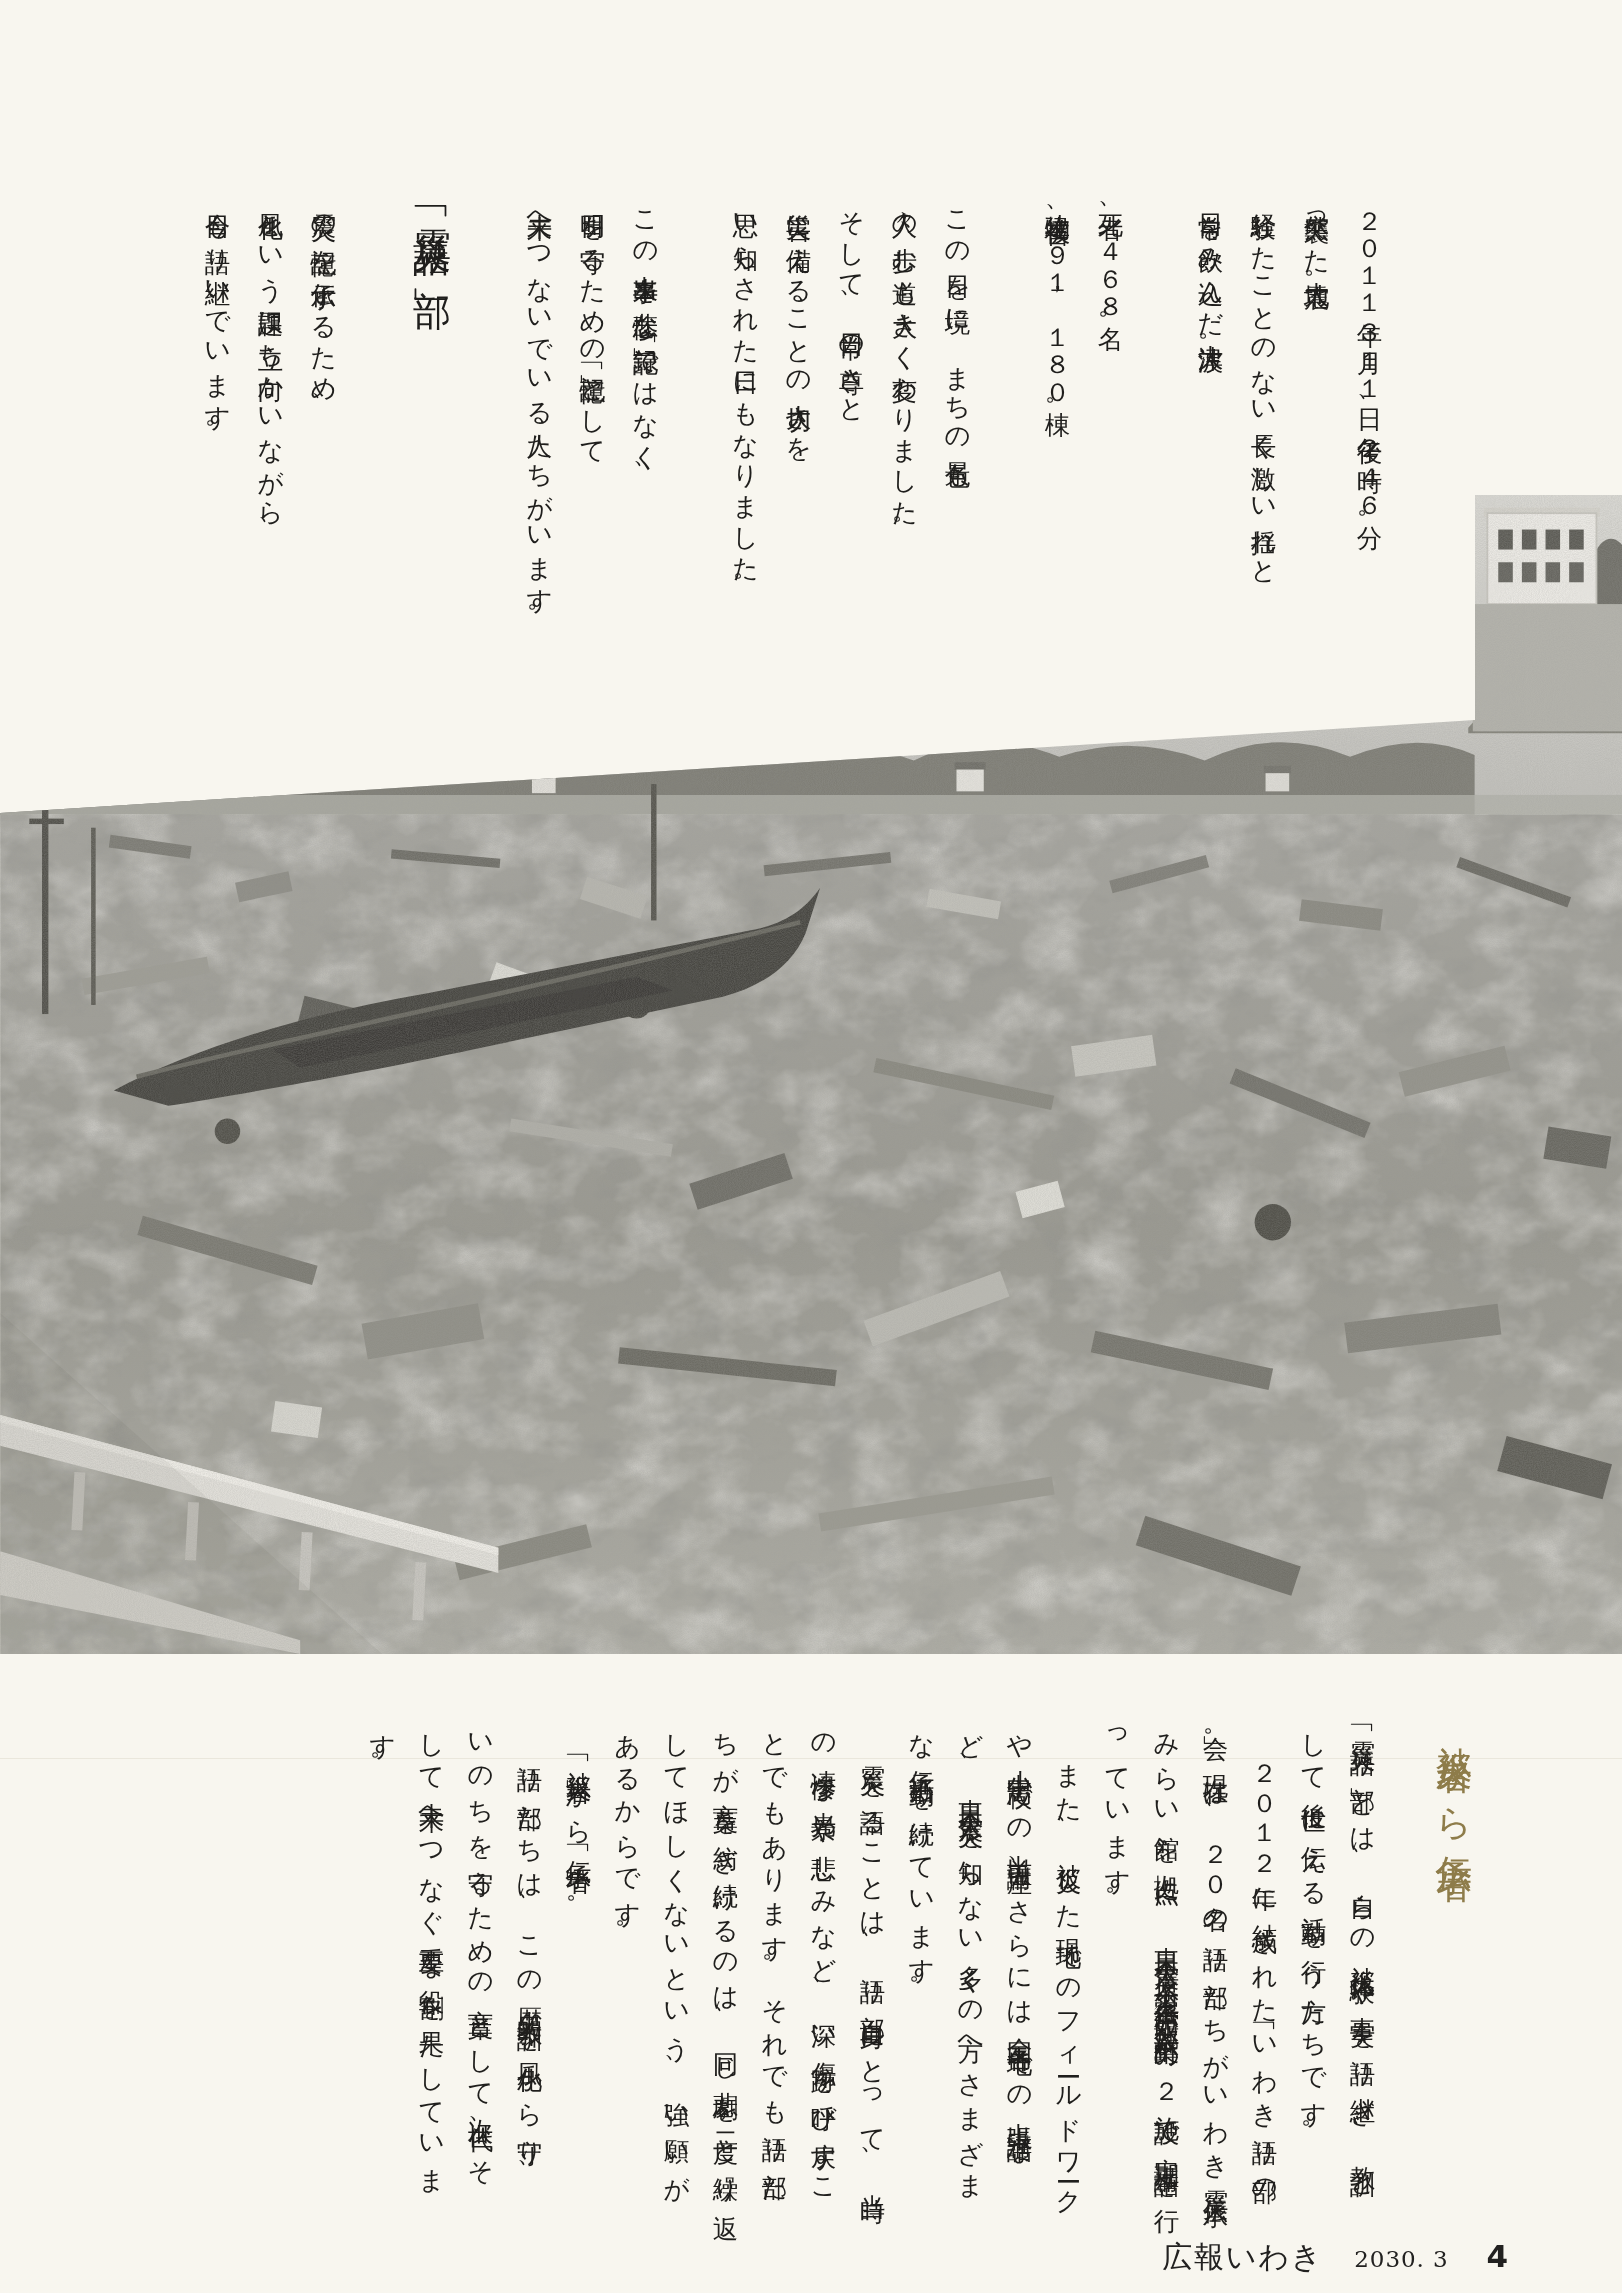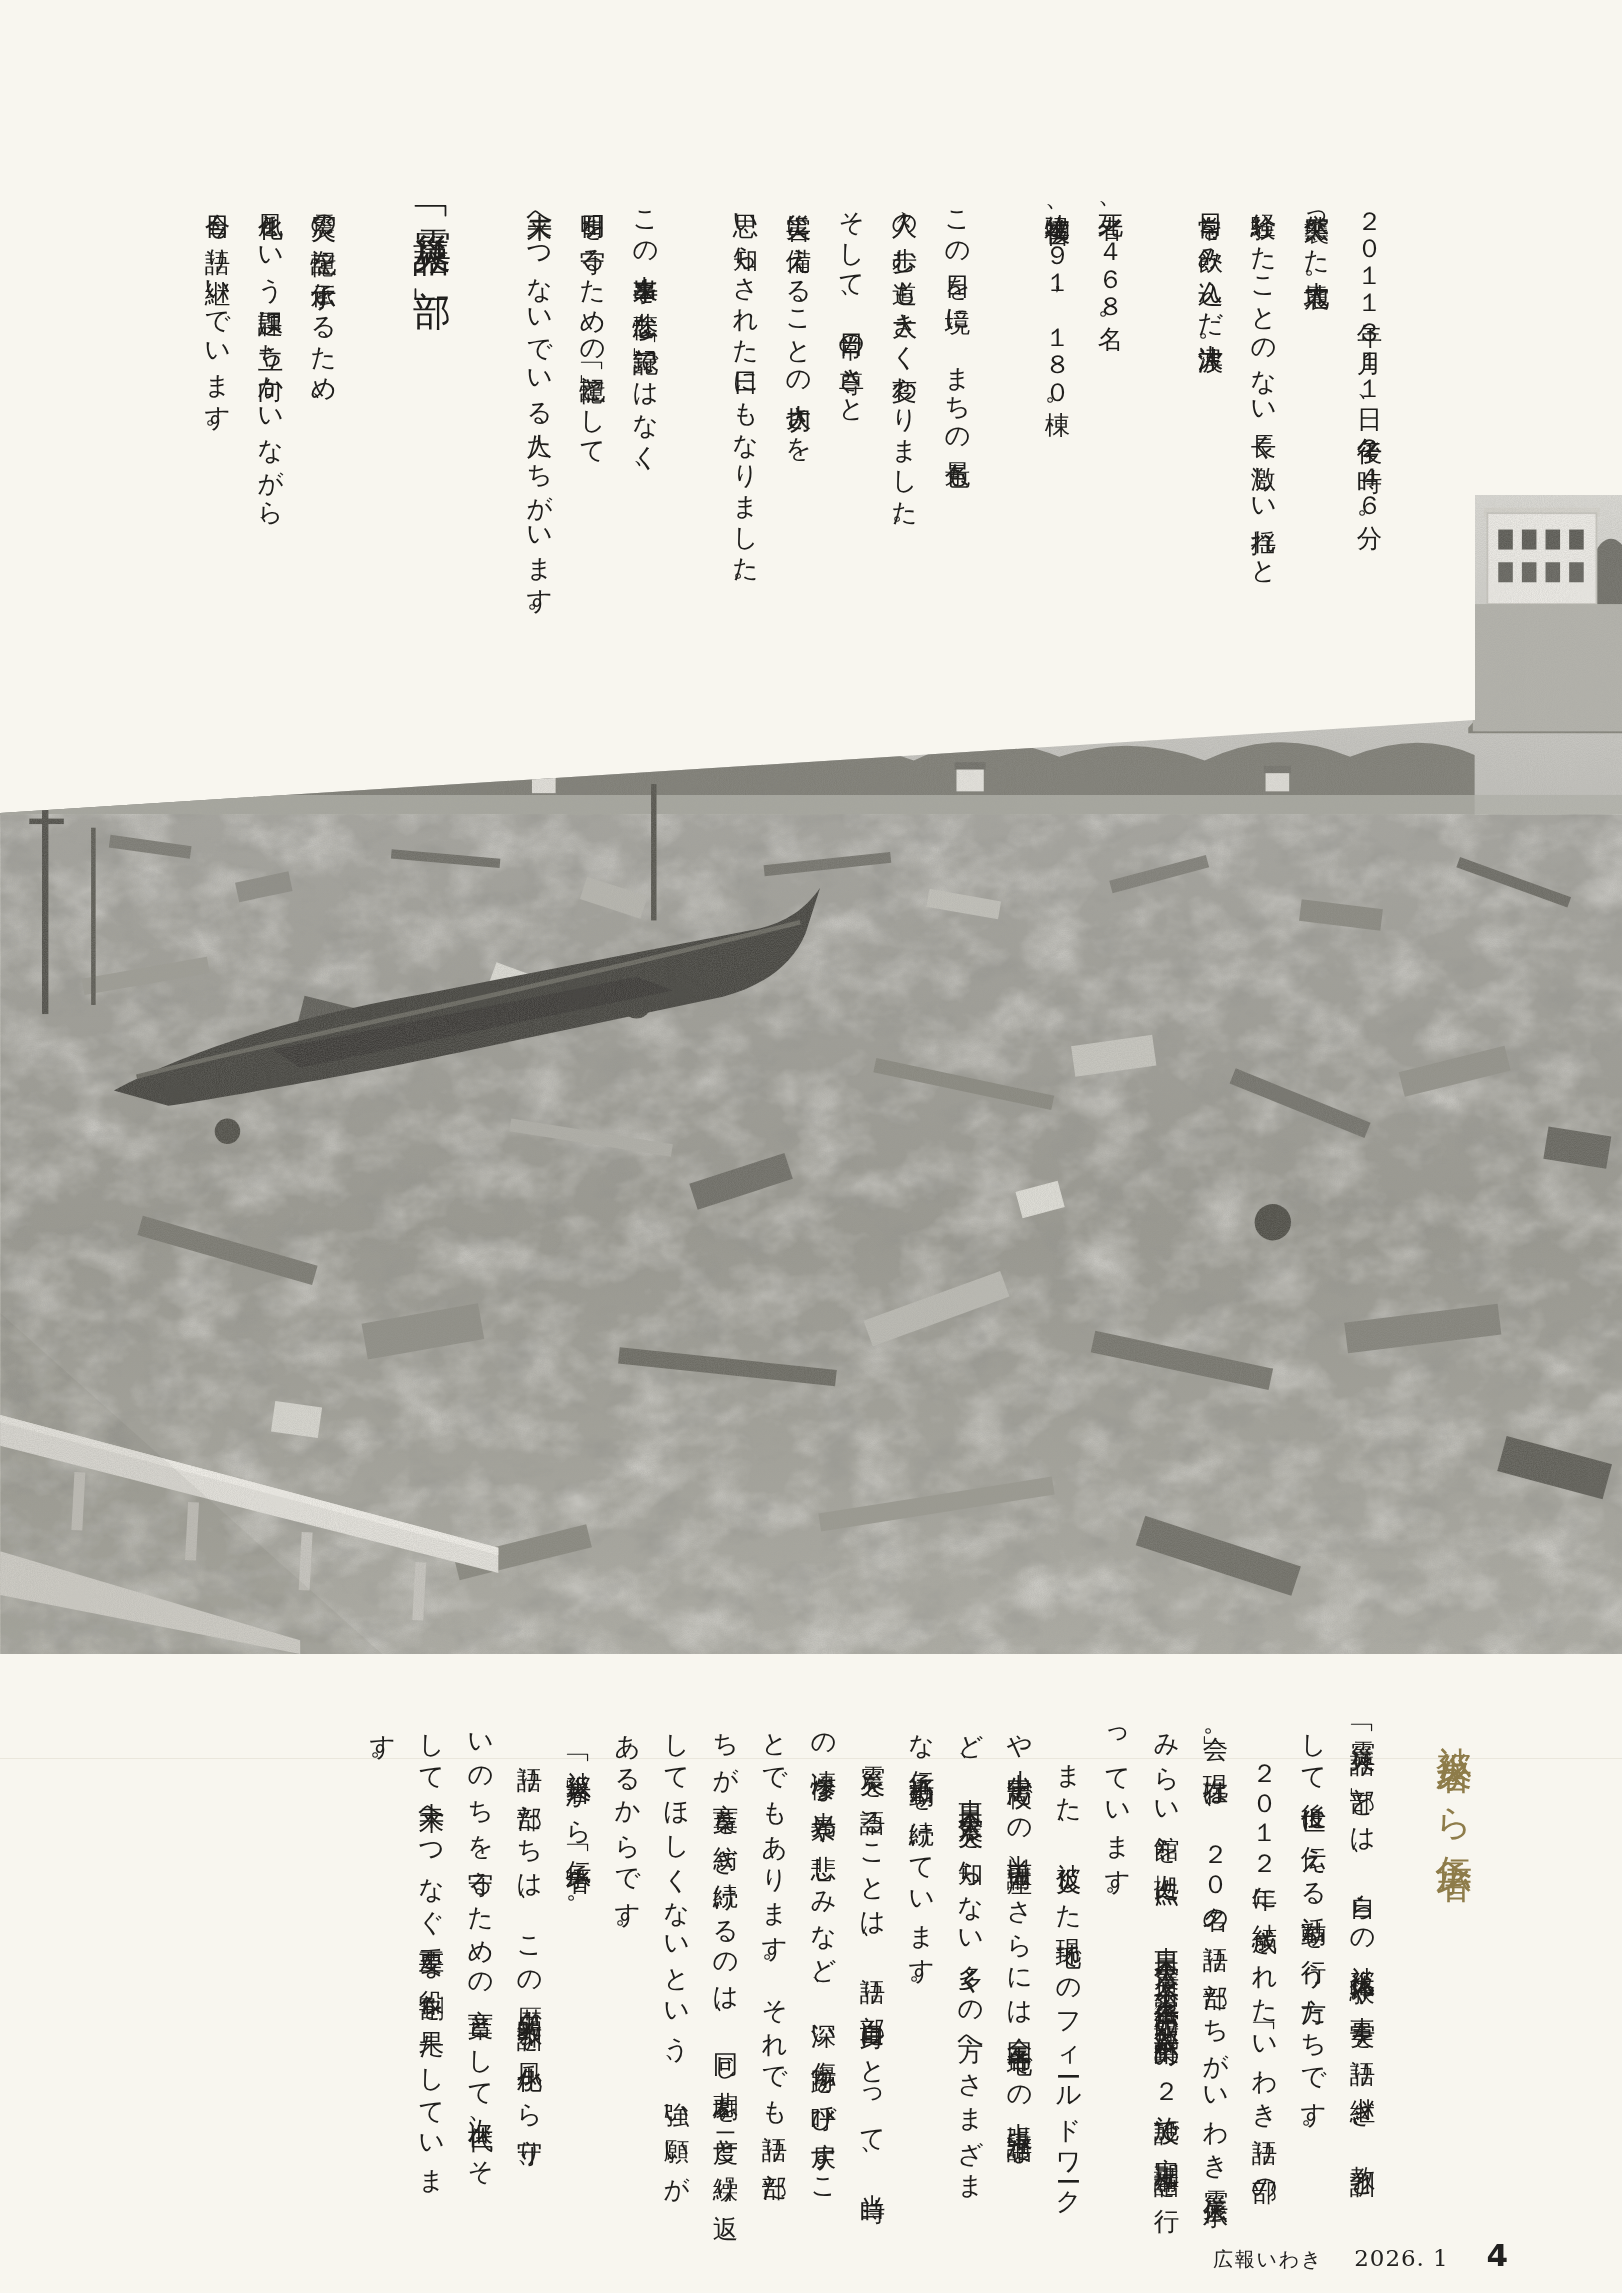"広報いわき" .footer .pub { font-size: 20px -> 30px }
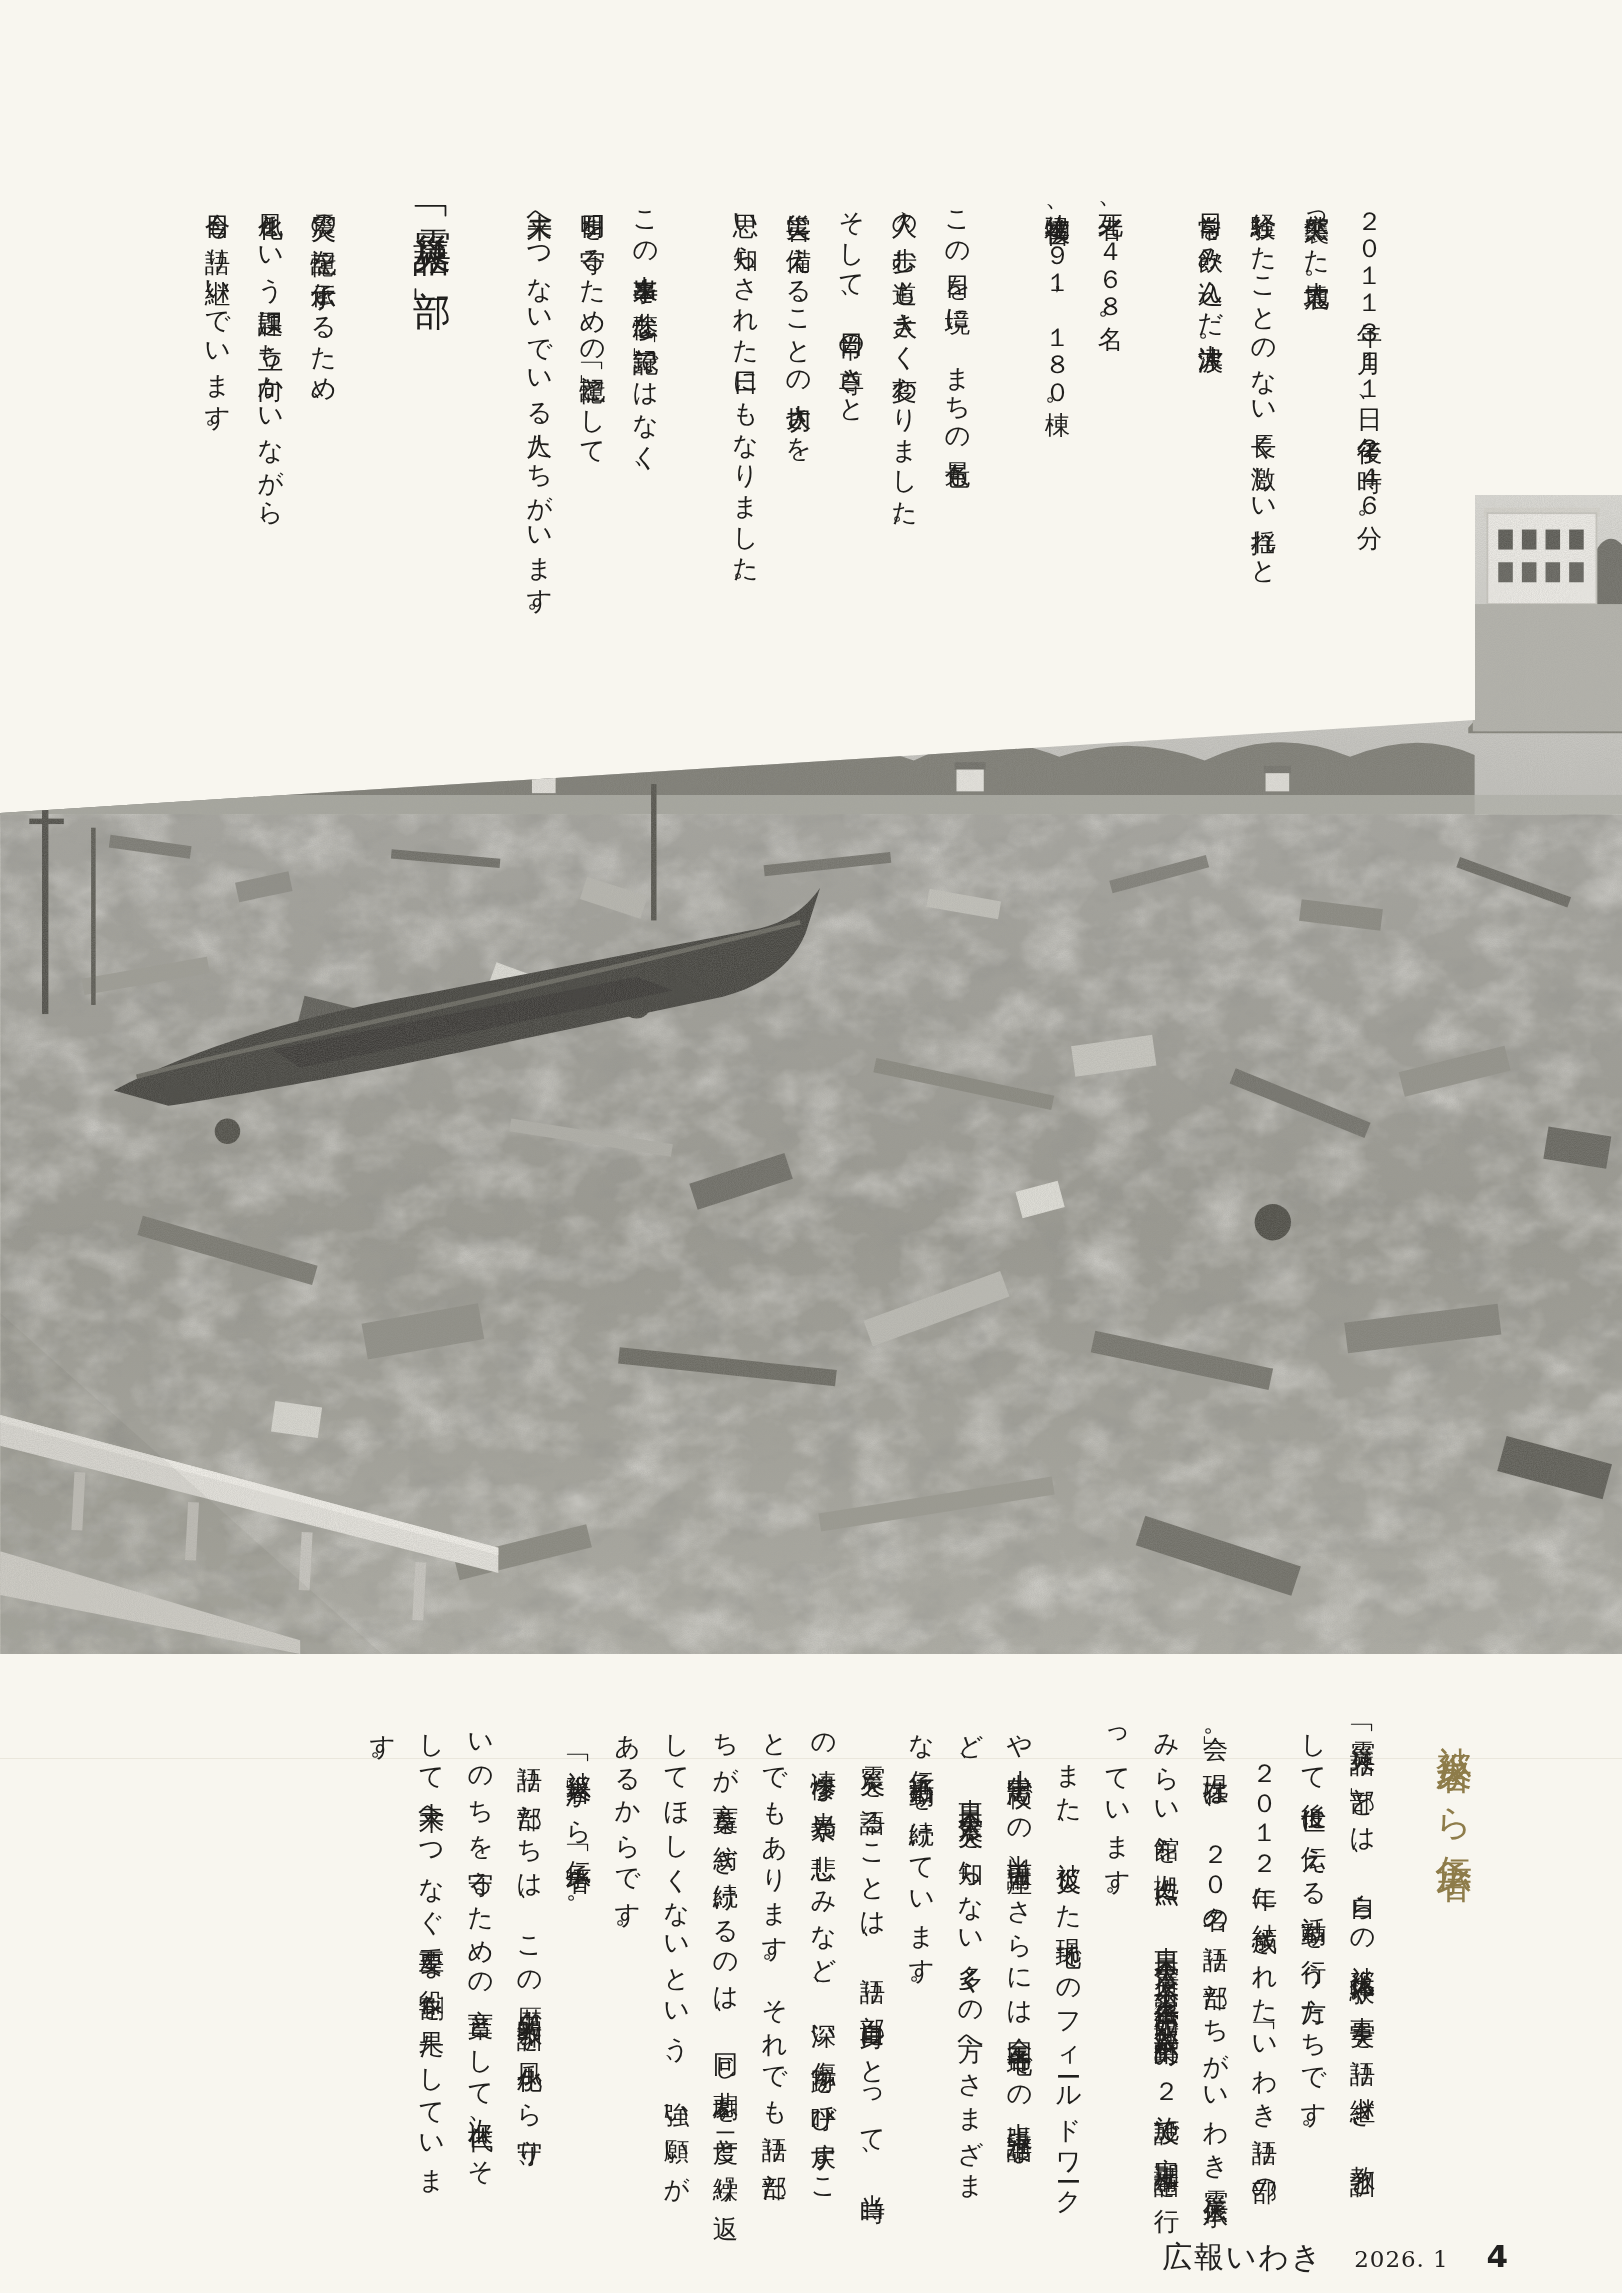"2026. 1" span.issue { text: 2026. 1 -> 2030. 3 }
